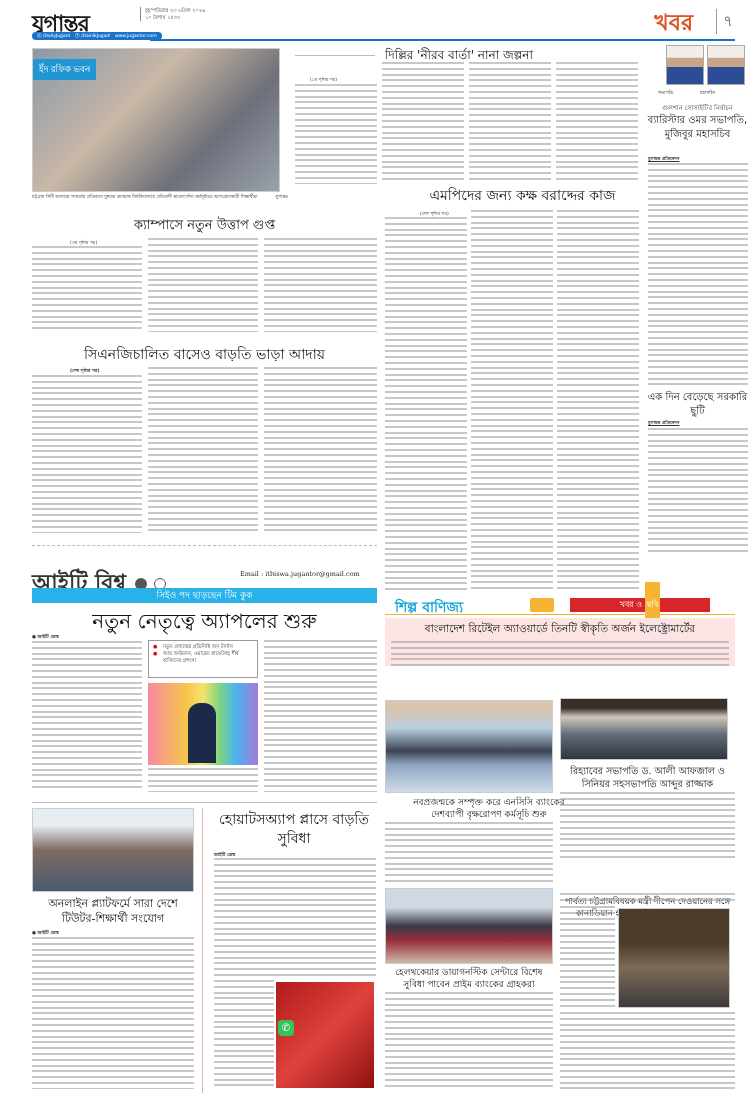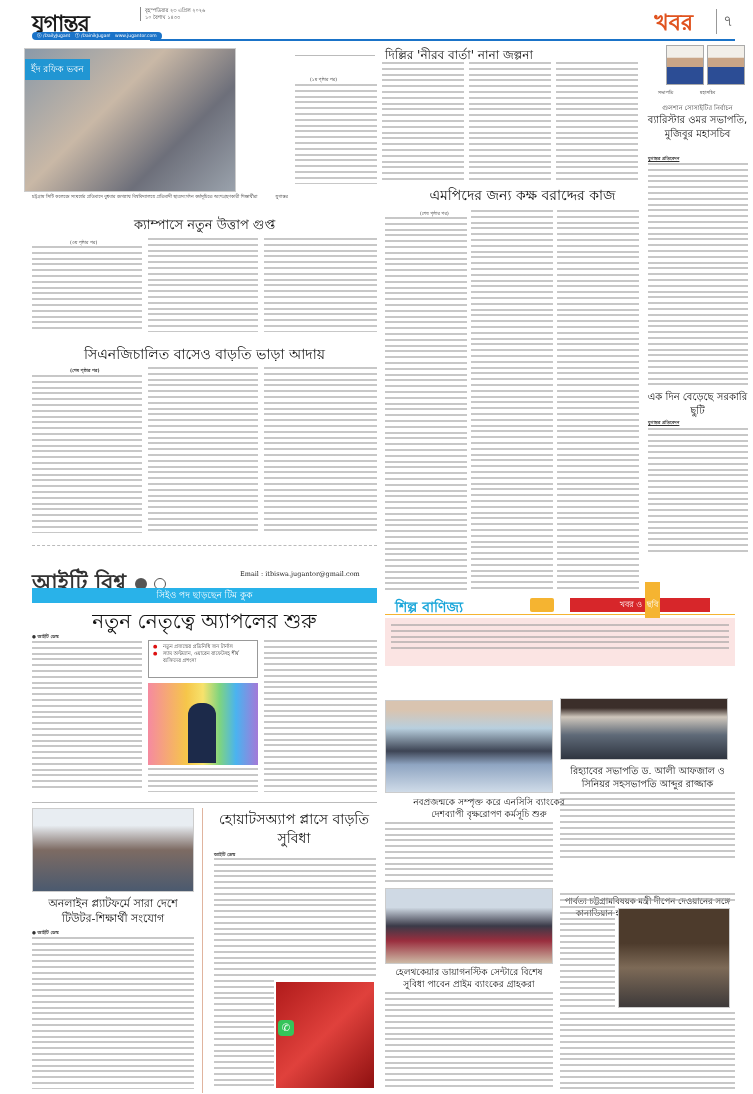"ইঁদ রফিক ভবন" div.abs { font-family: none -> Liberation Serif, serif; left: 24px -> 32px; width: 212px -> 248px }
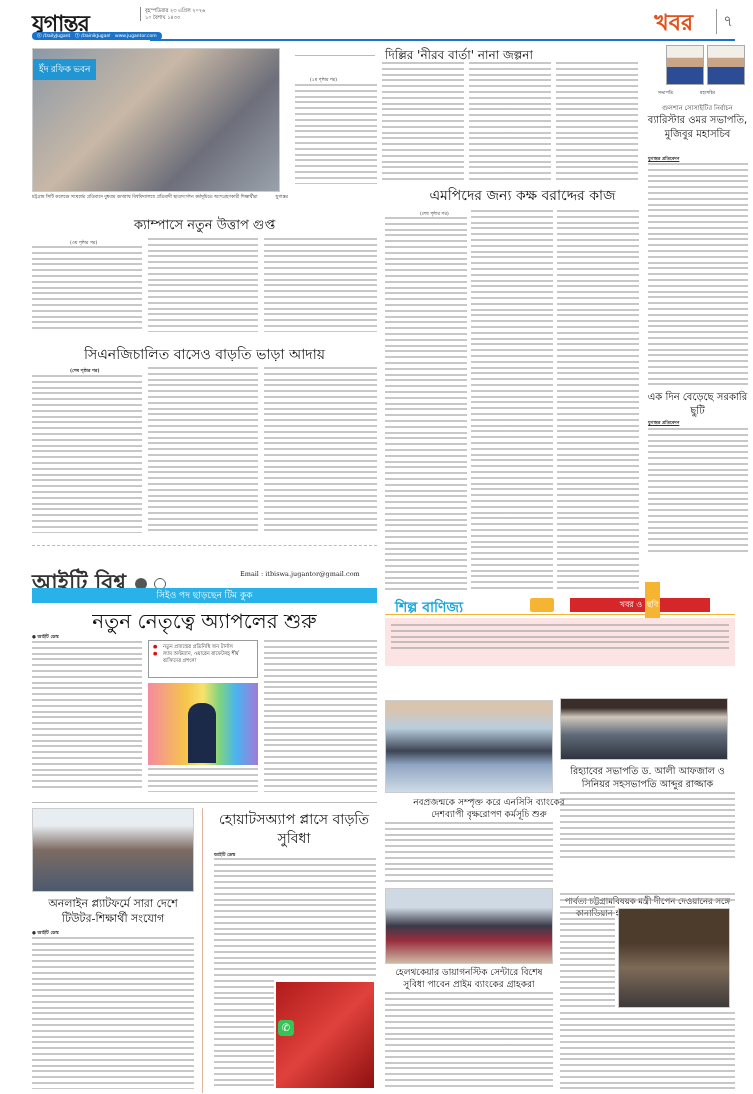"বাংলাদেশ রিটেইল অ্যাওয়ার্ডে তিনটি" div.headline { html: none -> <div>বাংলাদেশ রিটেইল অ্যাওয়ার্ডে তিনটি স্বীকৃতি অর্জন ইলেক্ট্রোমার্টের</div> }
